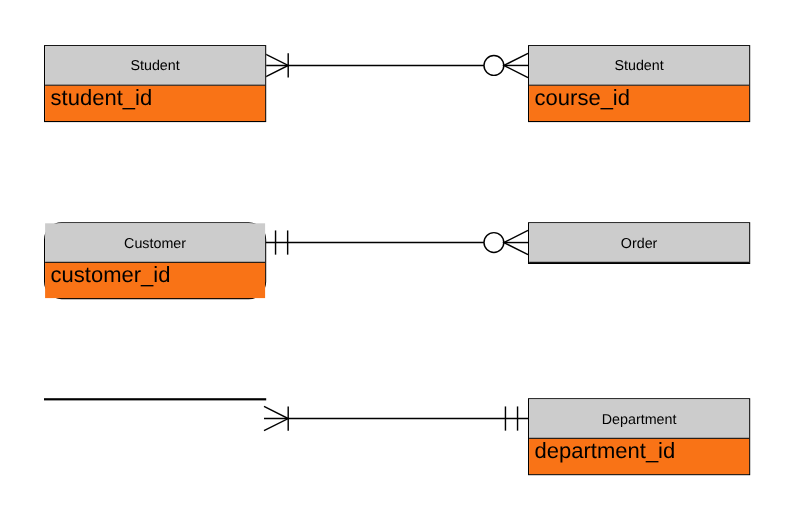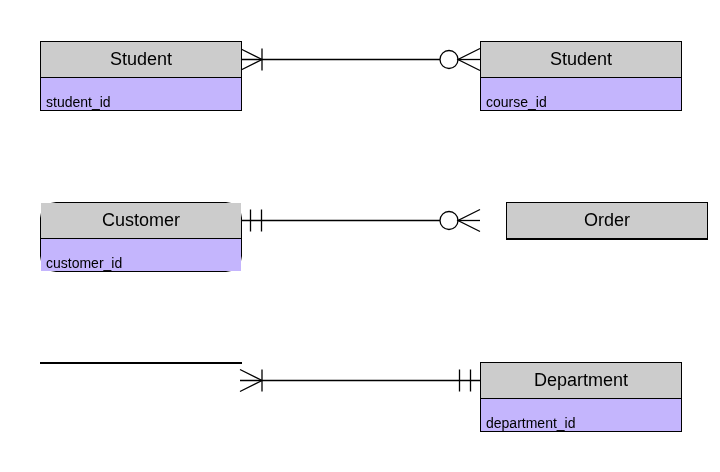"Student" .entity-header { font-size: 18px -> 13px }
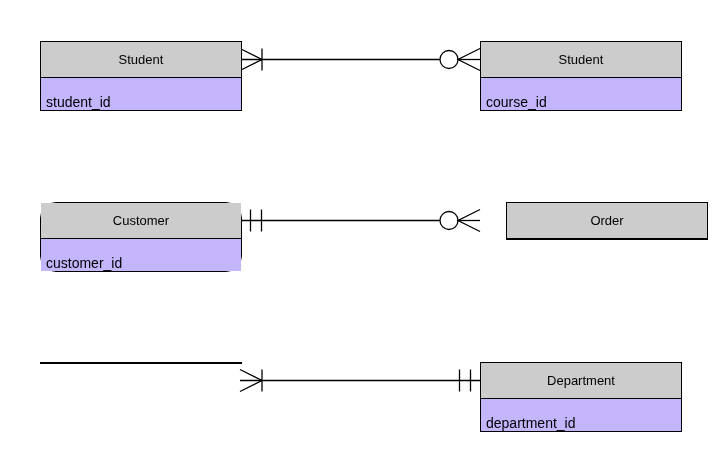"student_id" .entity-row { align-items: flex-end -> flex-start; background: #c4b5fd -> #f97316; font-size: 14px -> 20px }
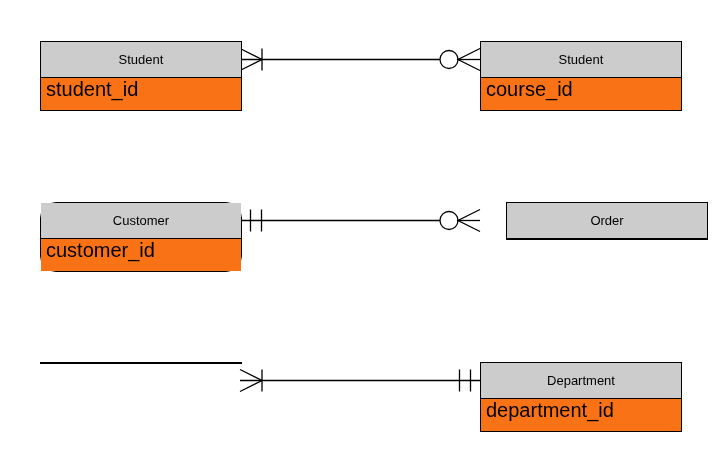"Order" .pos-order { left: 506px -> 480px }
